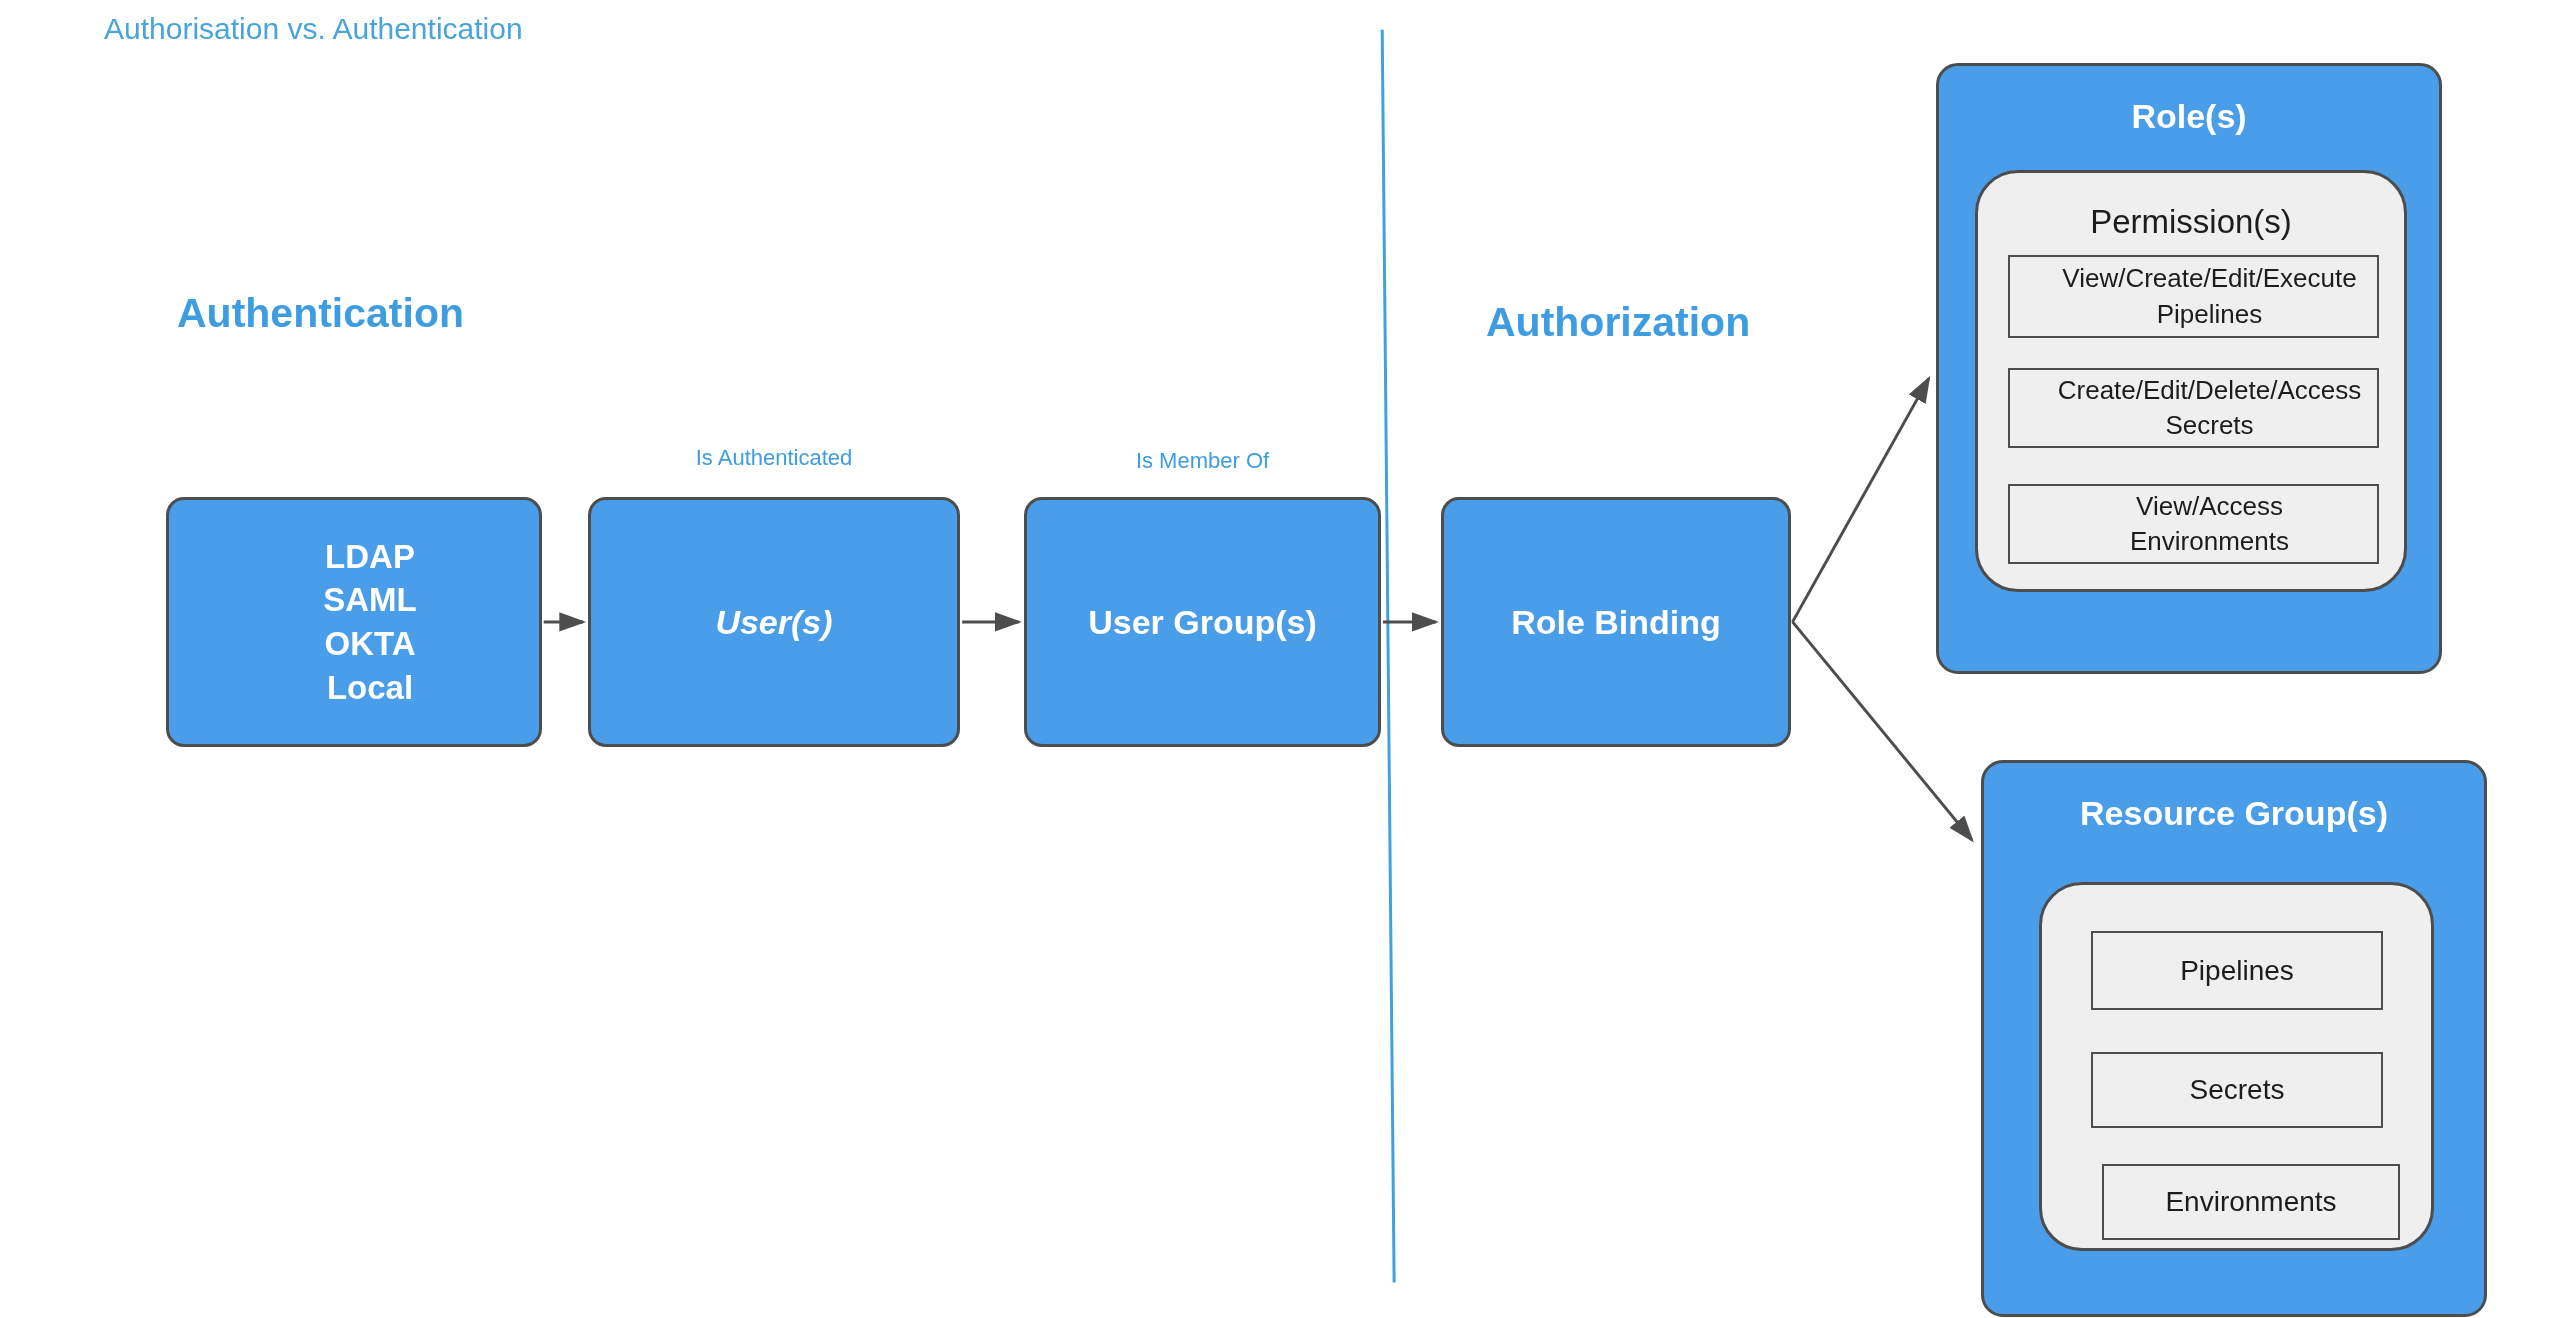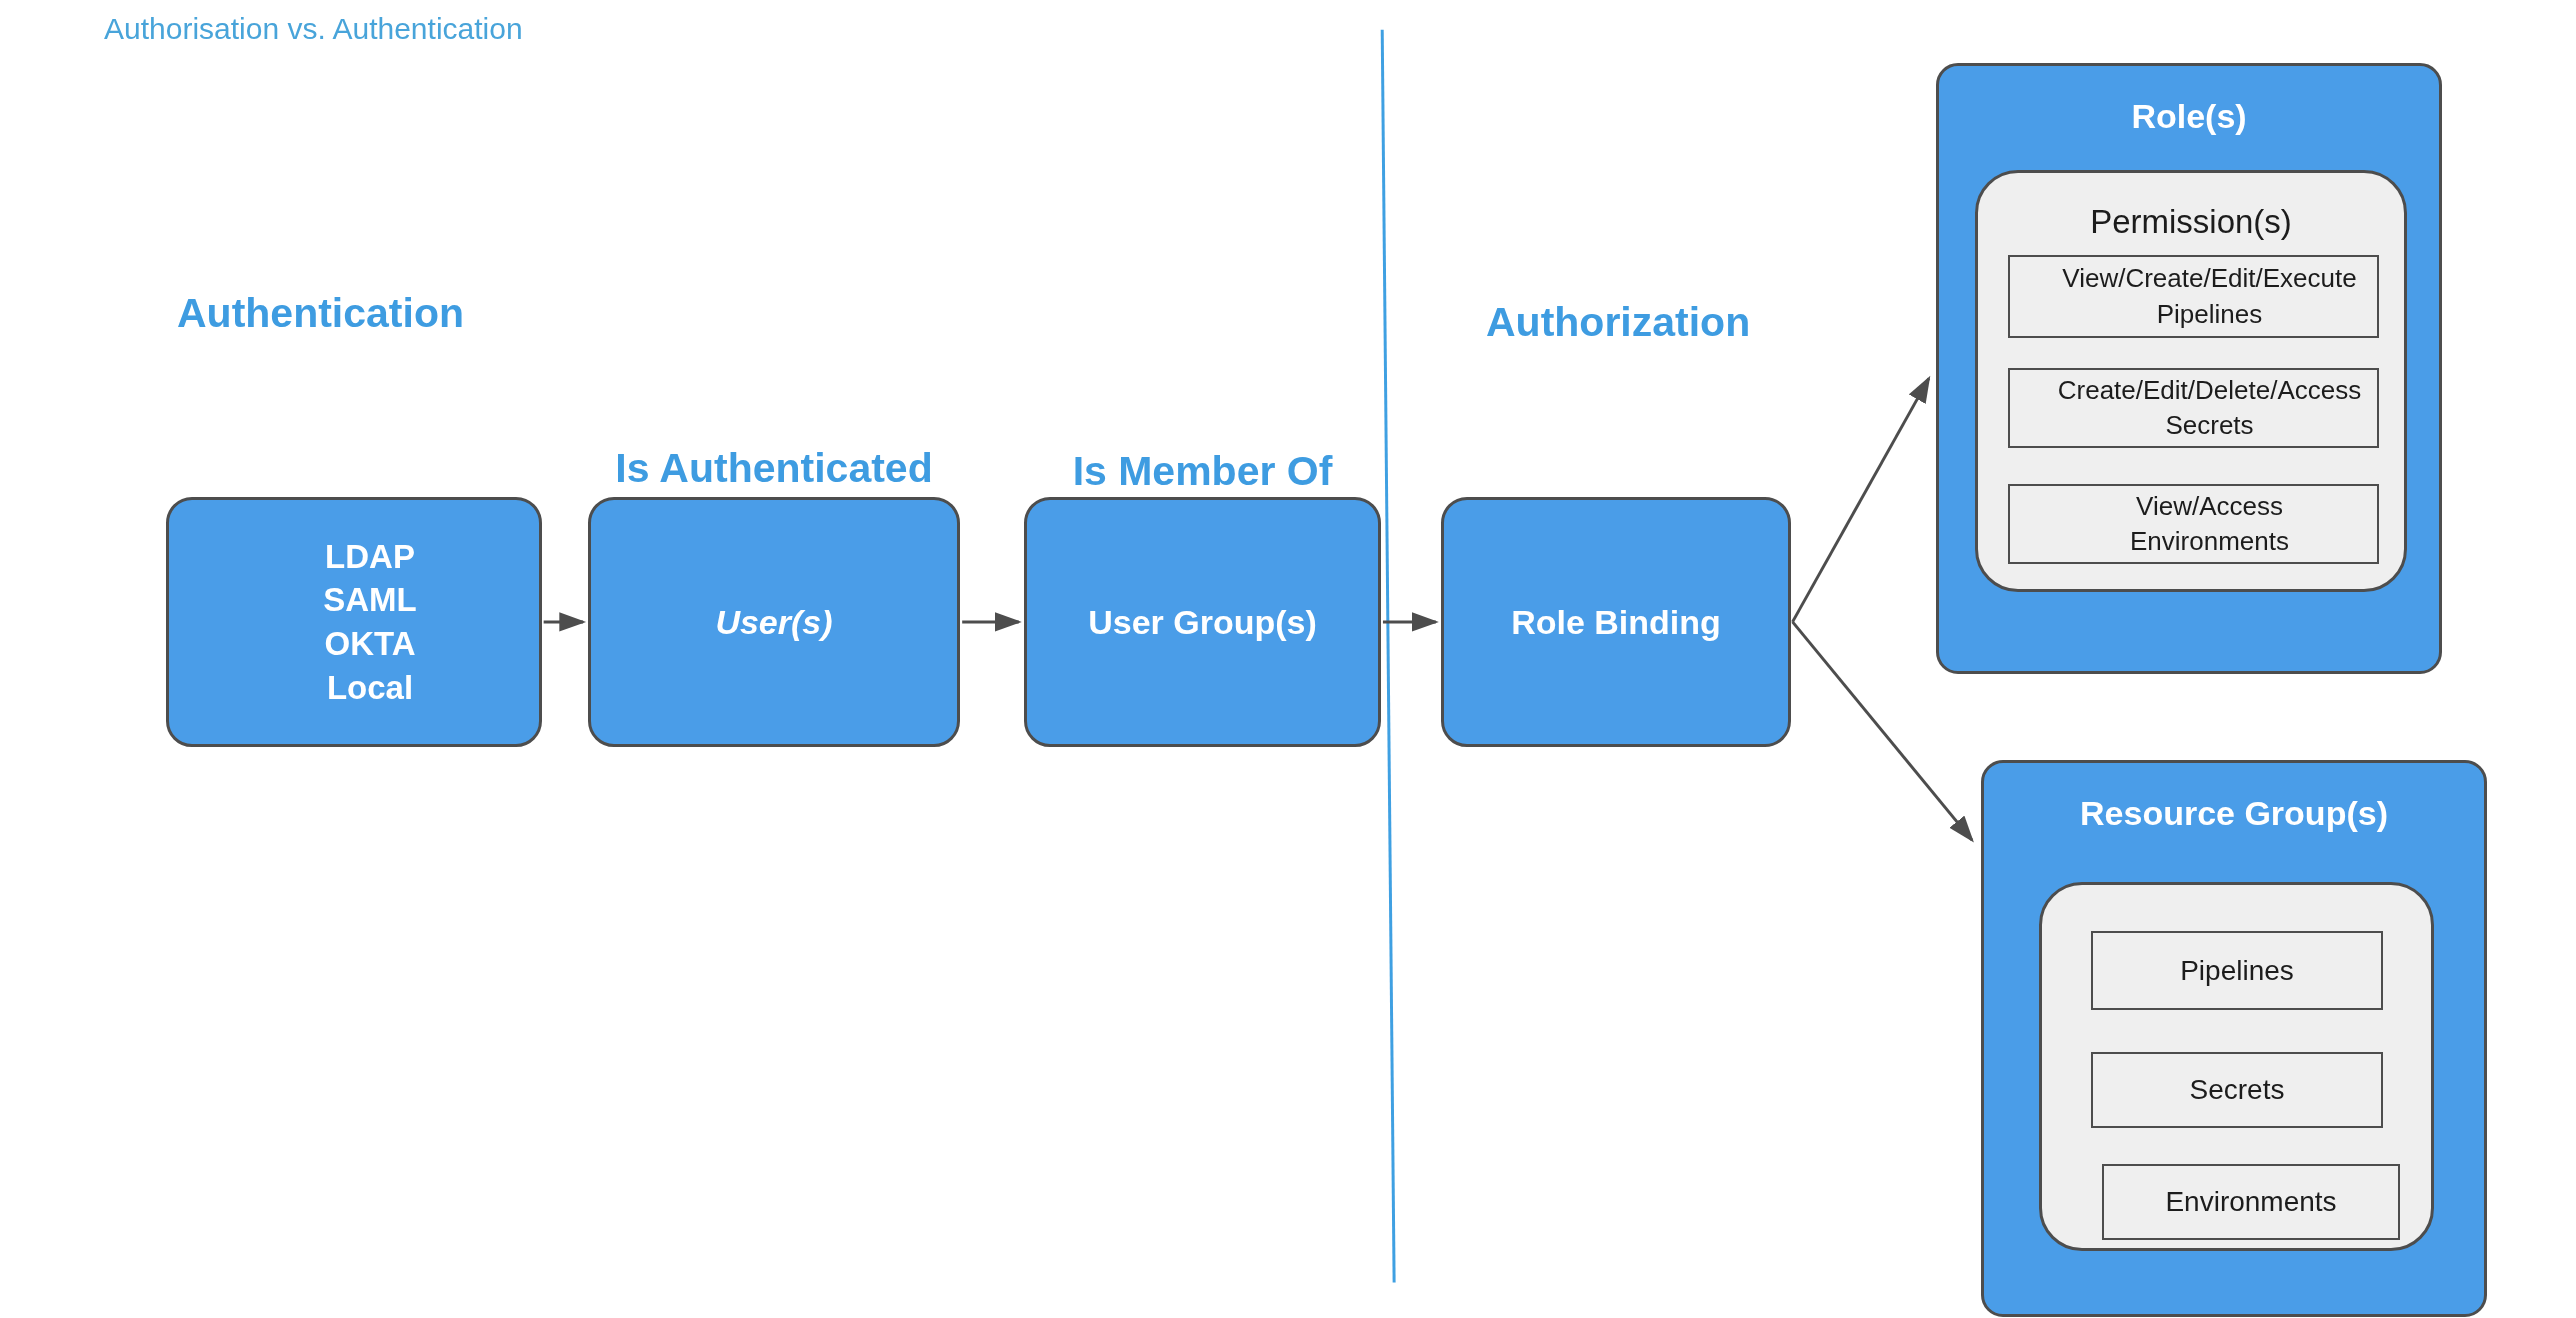"Is Authenticated" .edge-label { font-size: 41px -> 22px; font-weight: bold -> normal }
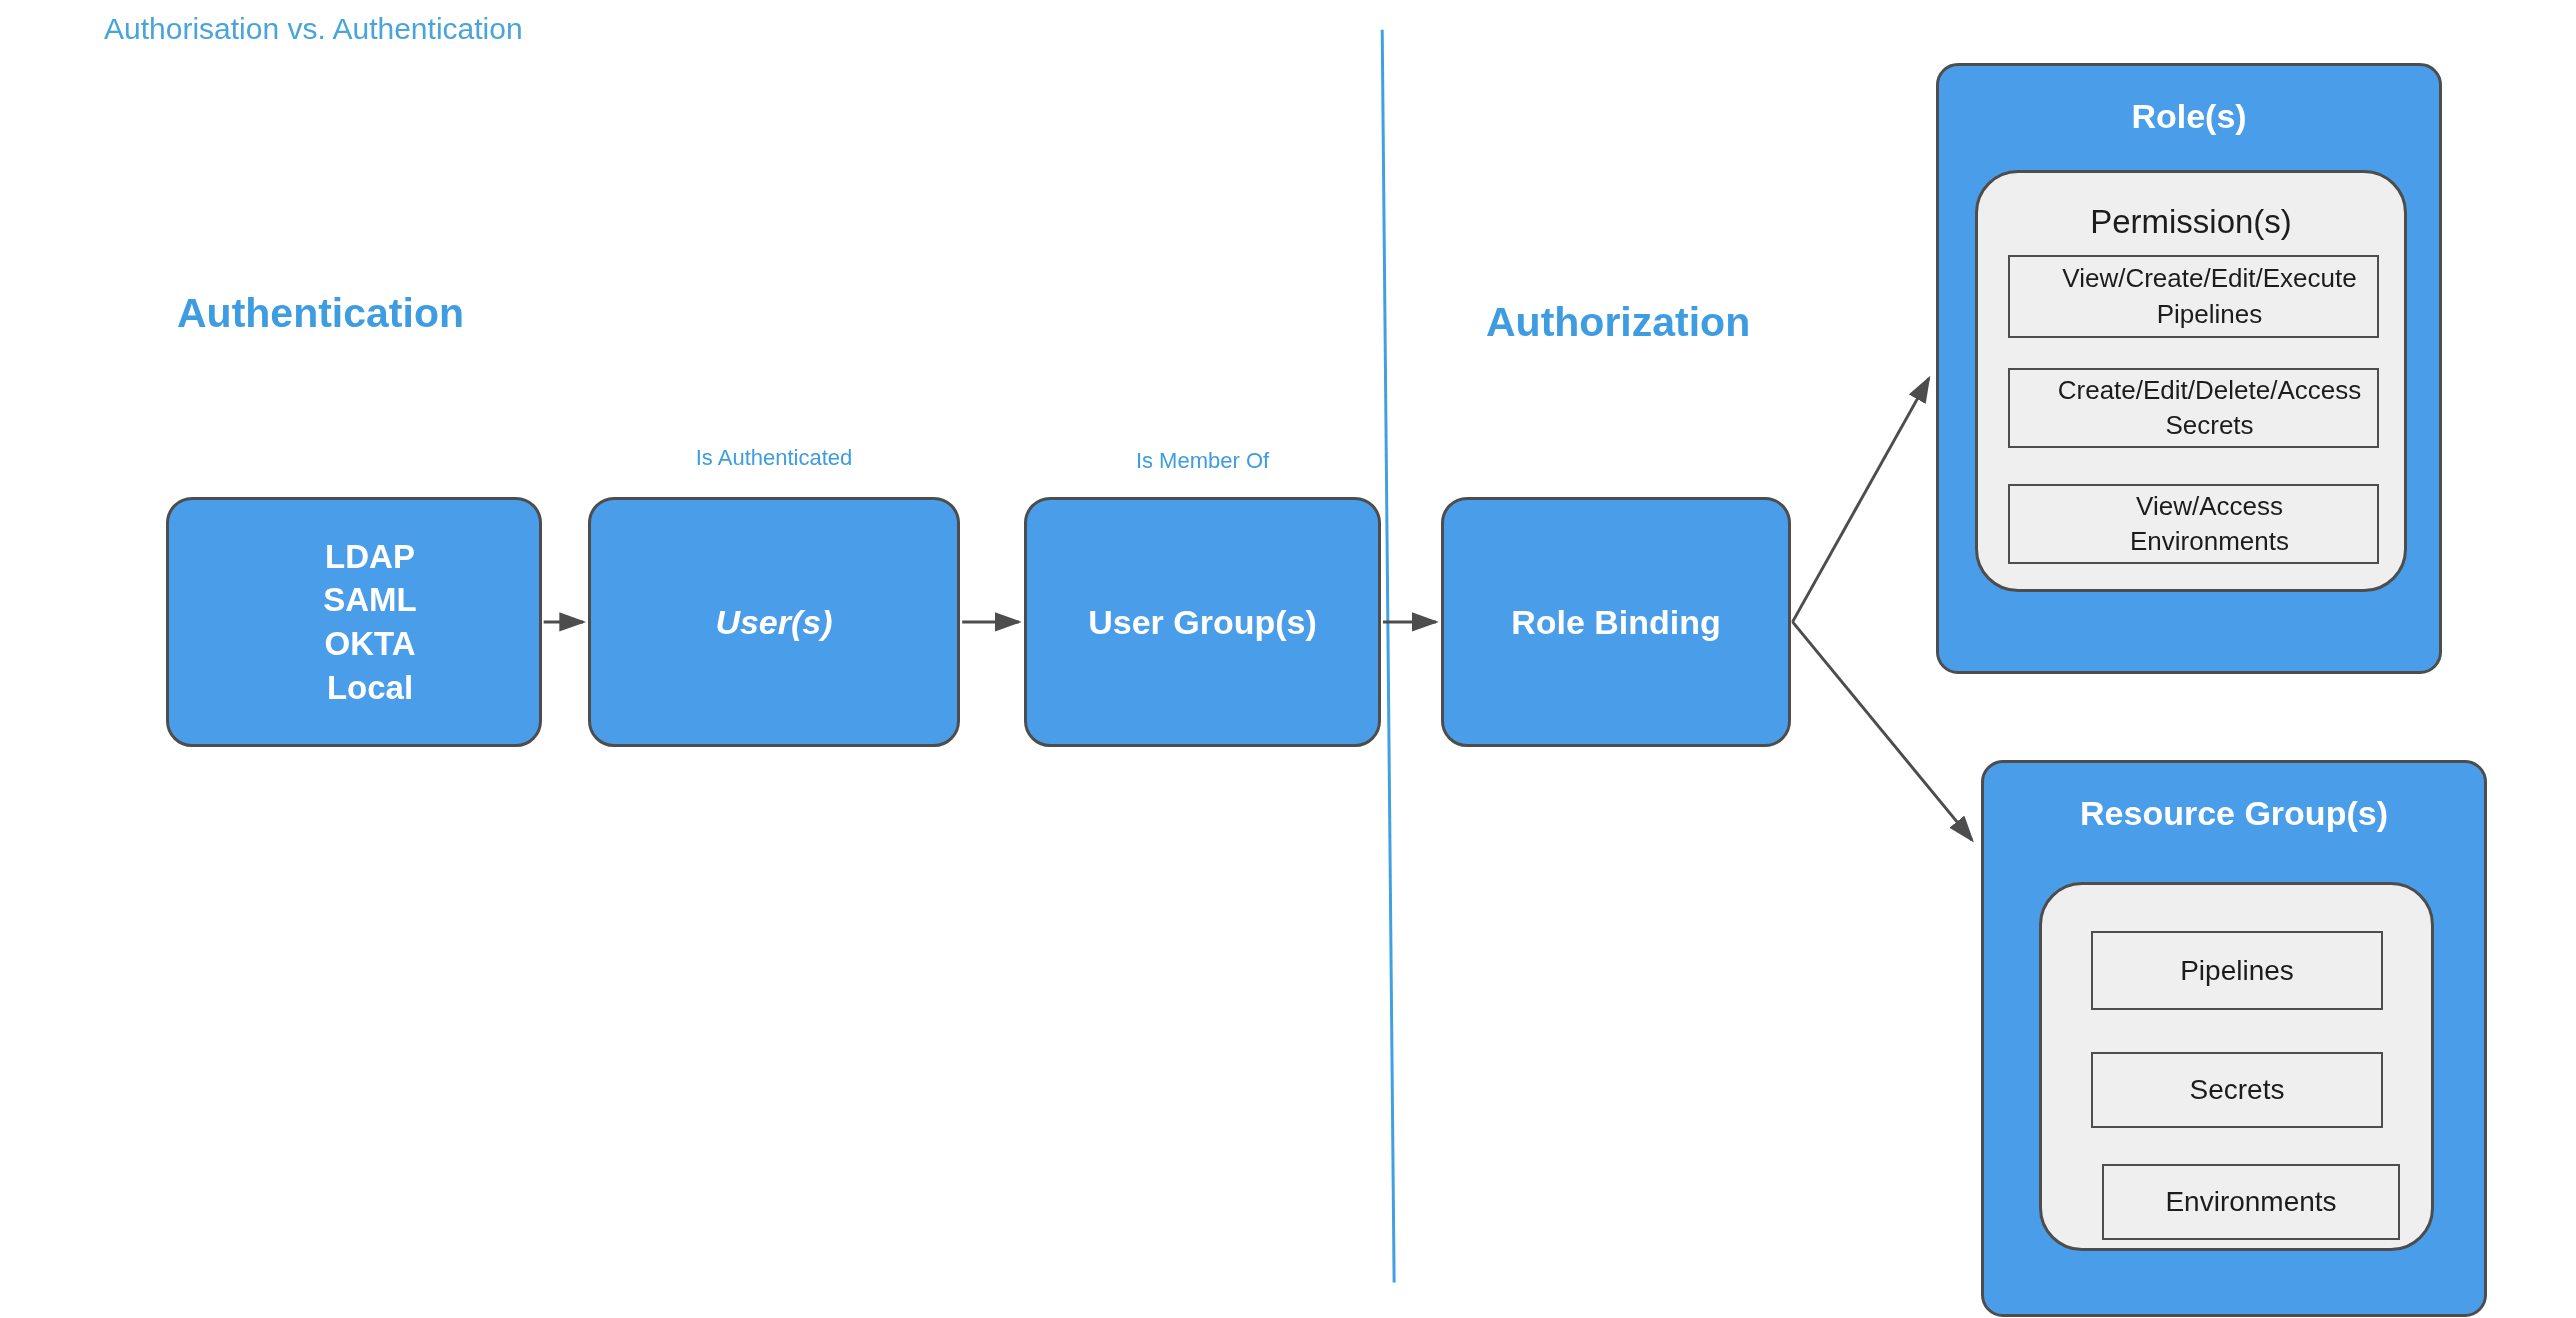"LDAP" .node { border-radius: 26px -> 18px }
